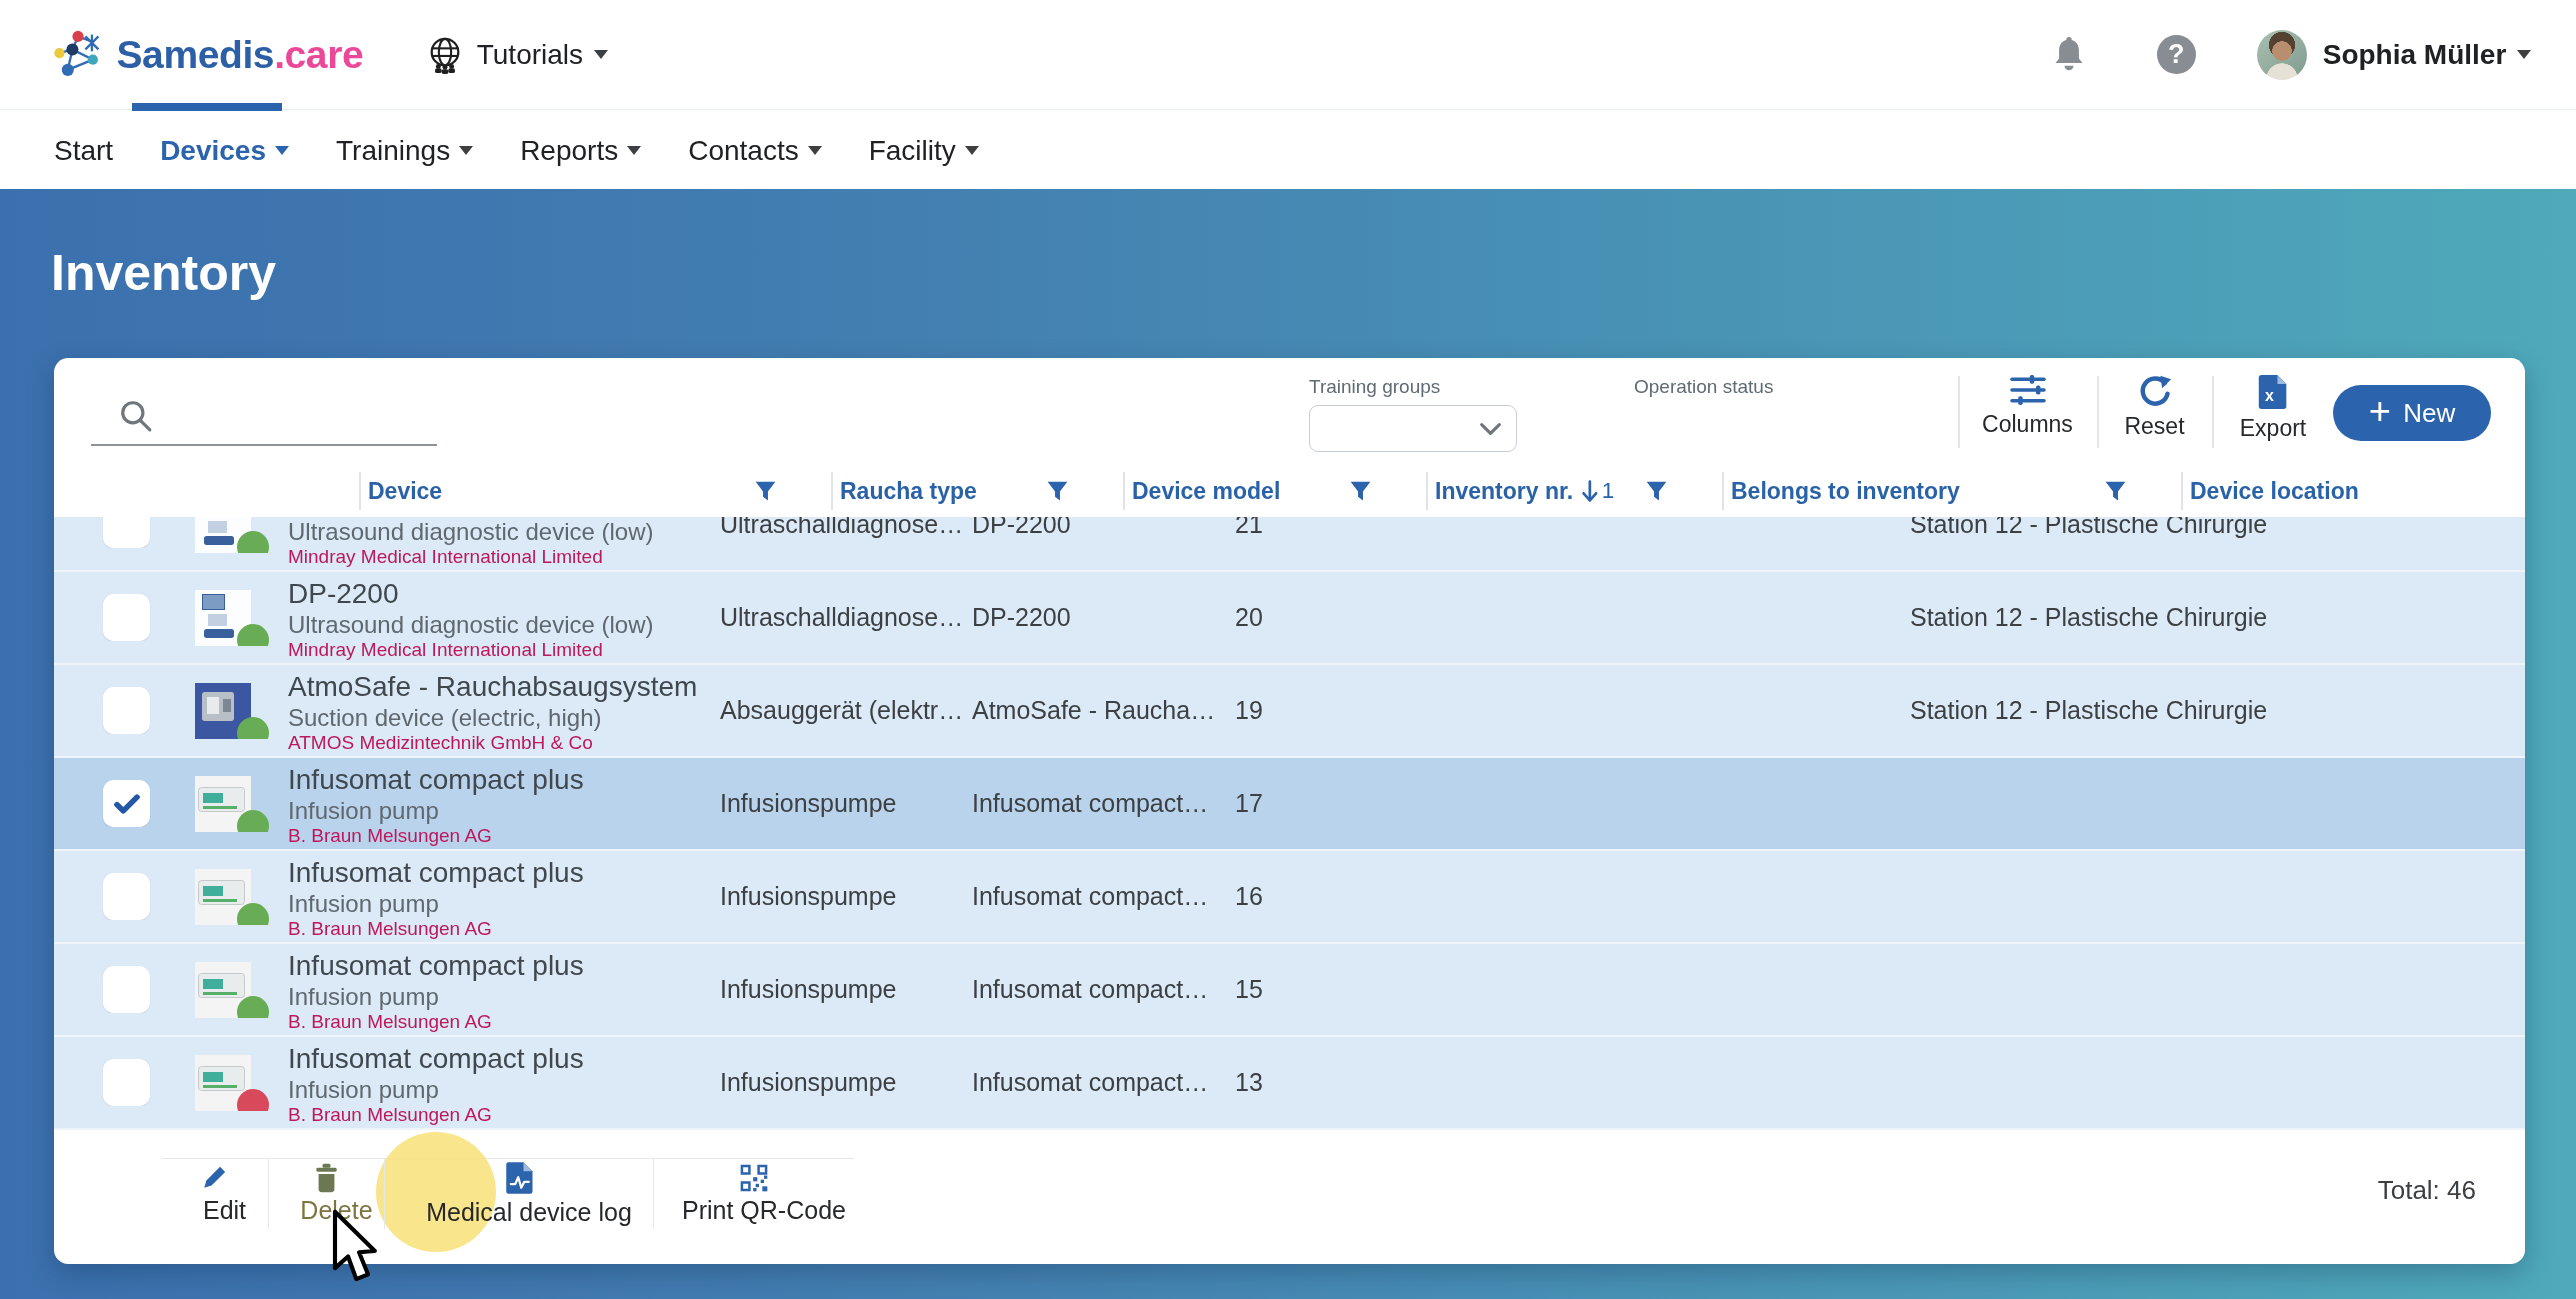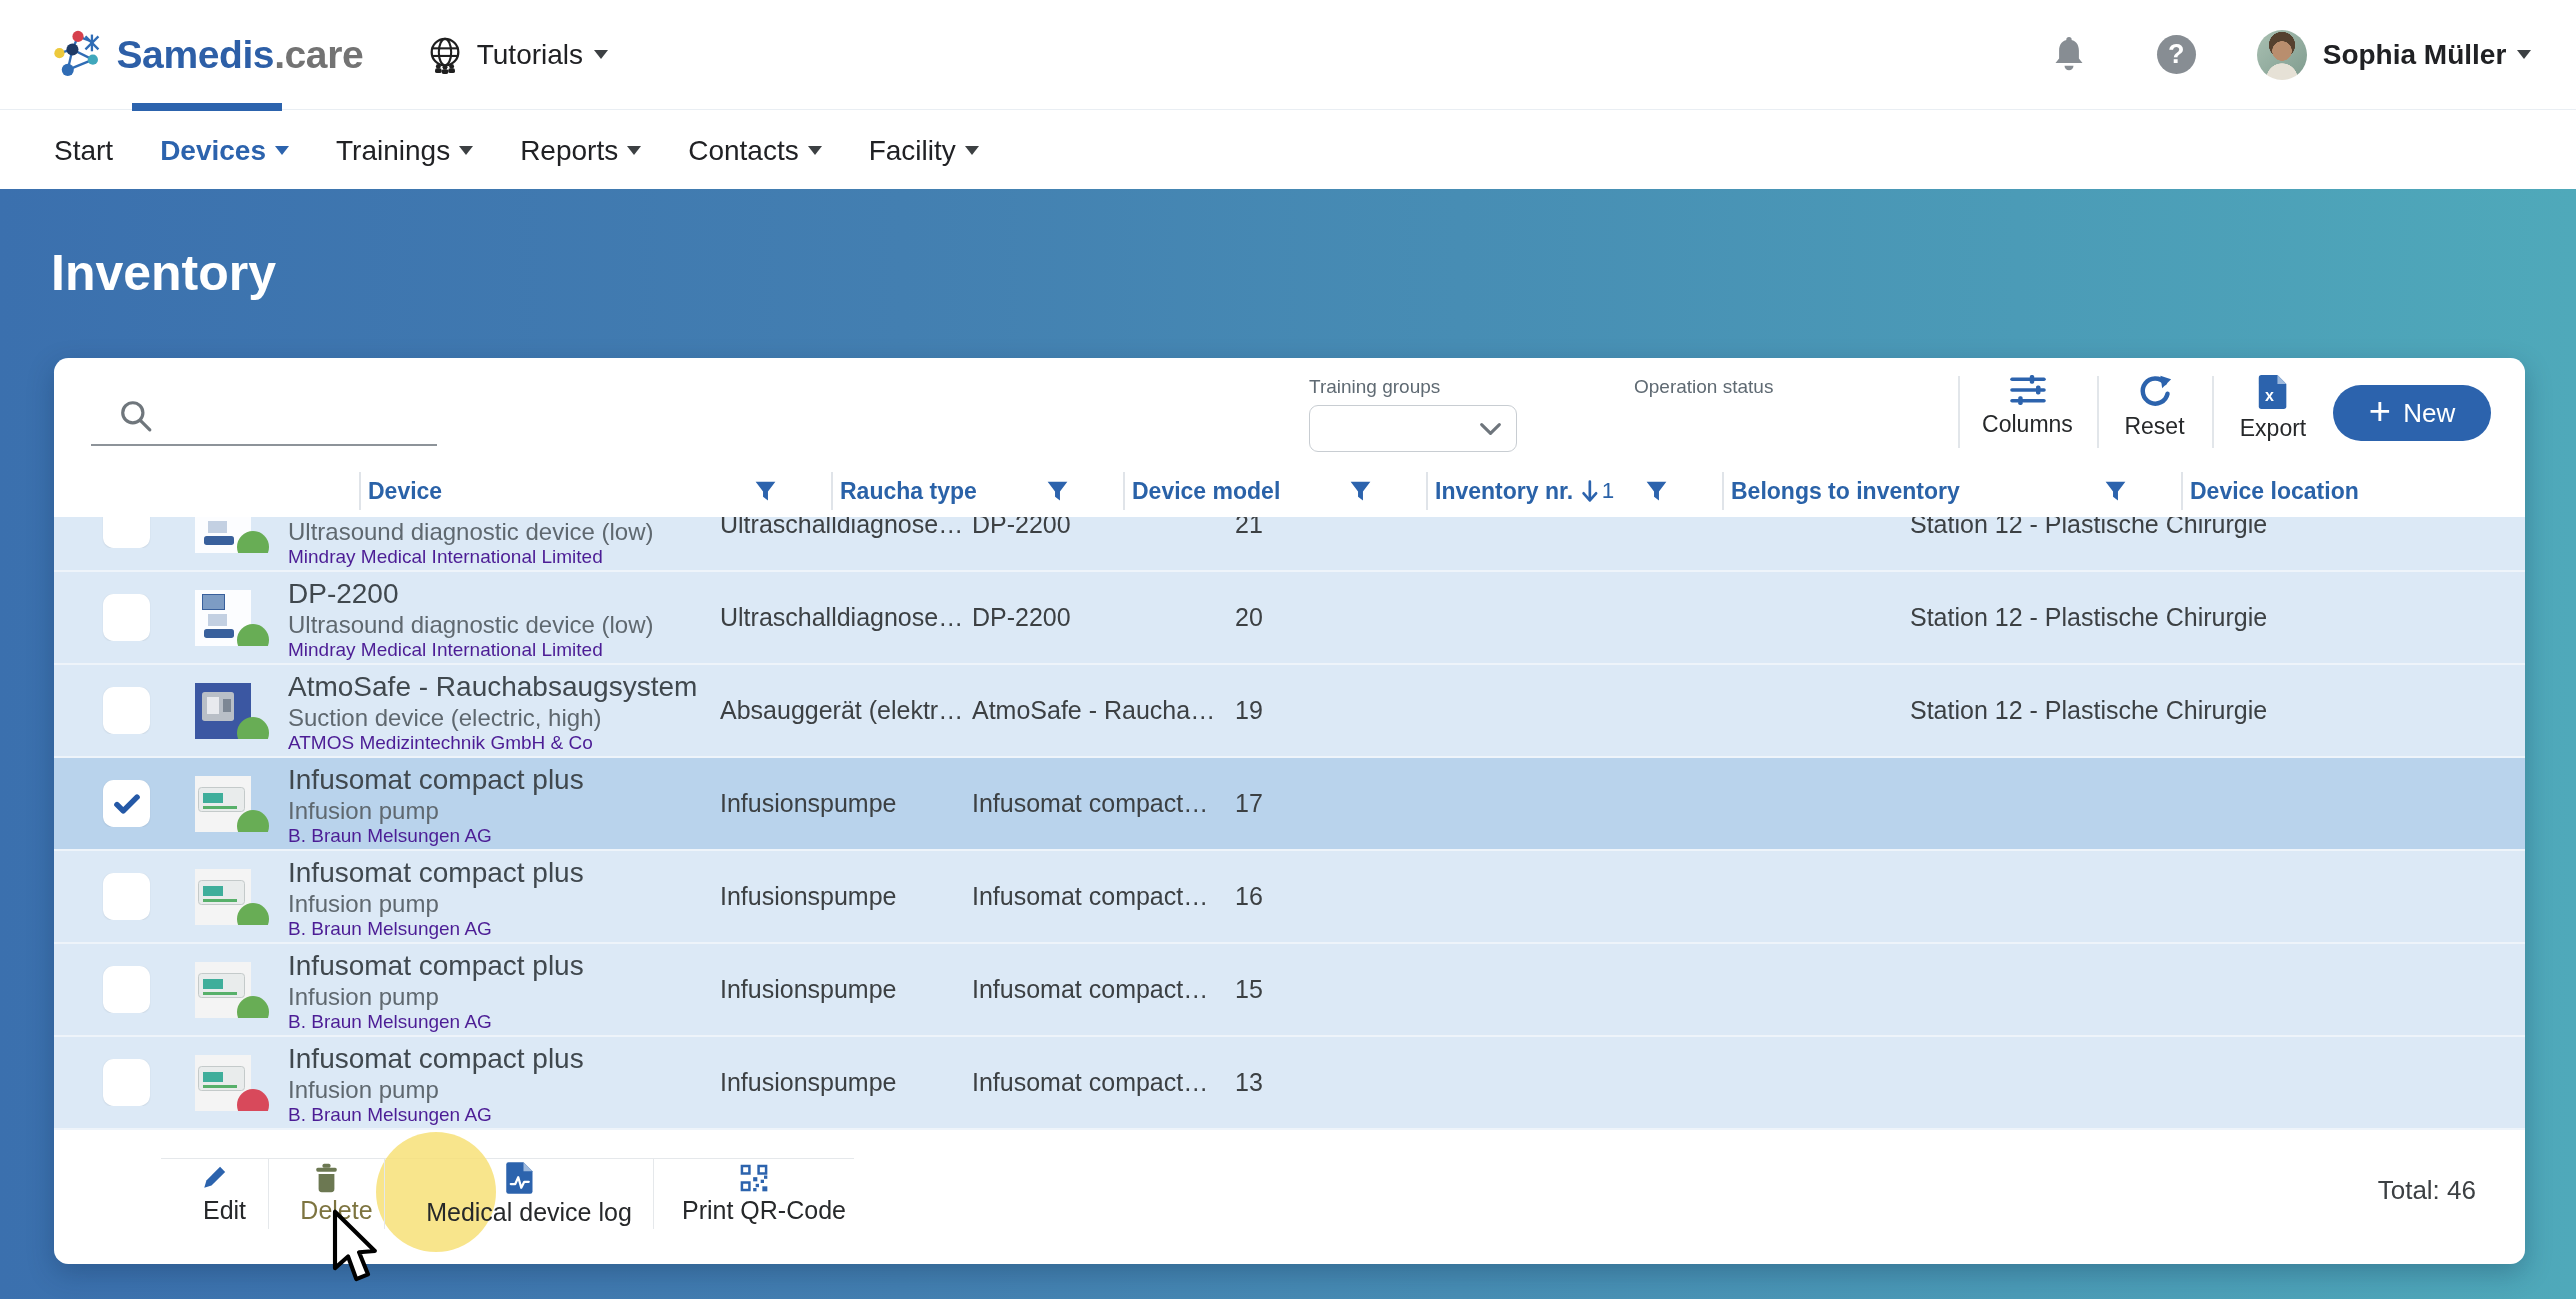".care" .brand-text .p2 { color: #737373 -> #ec4899 }
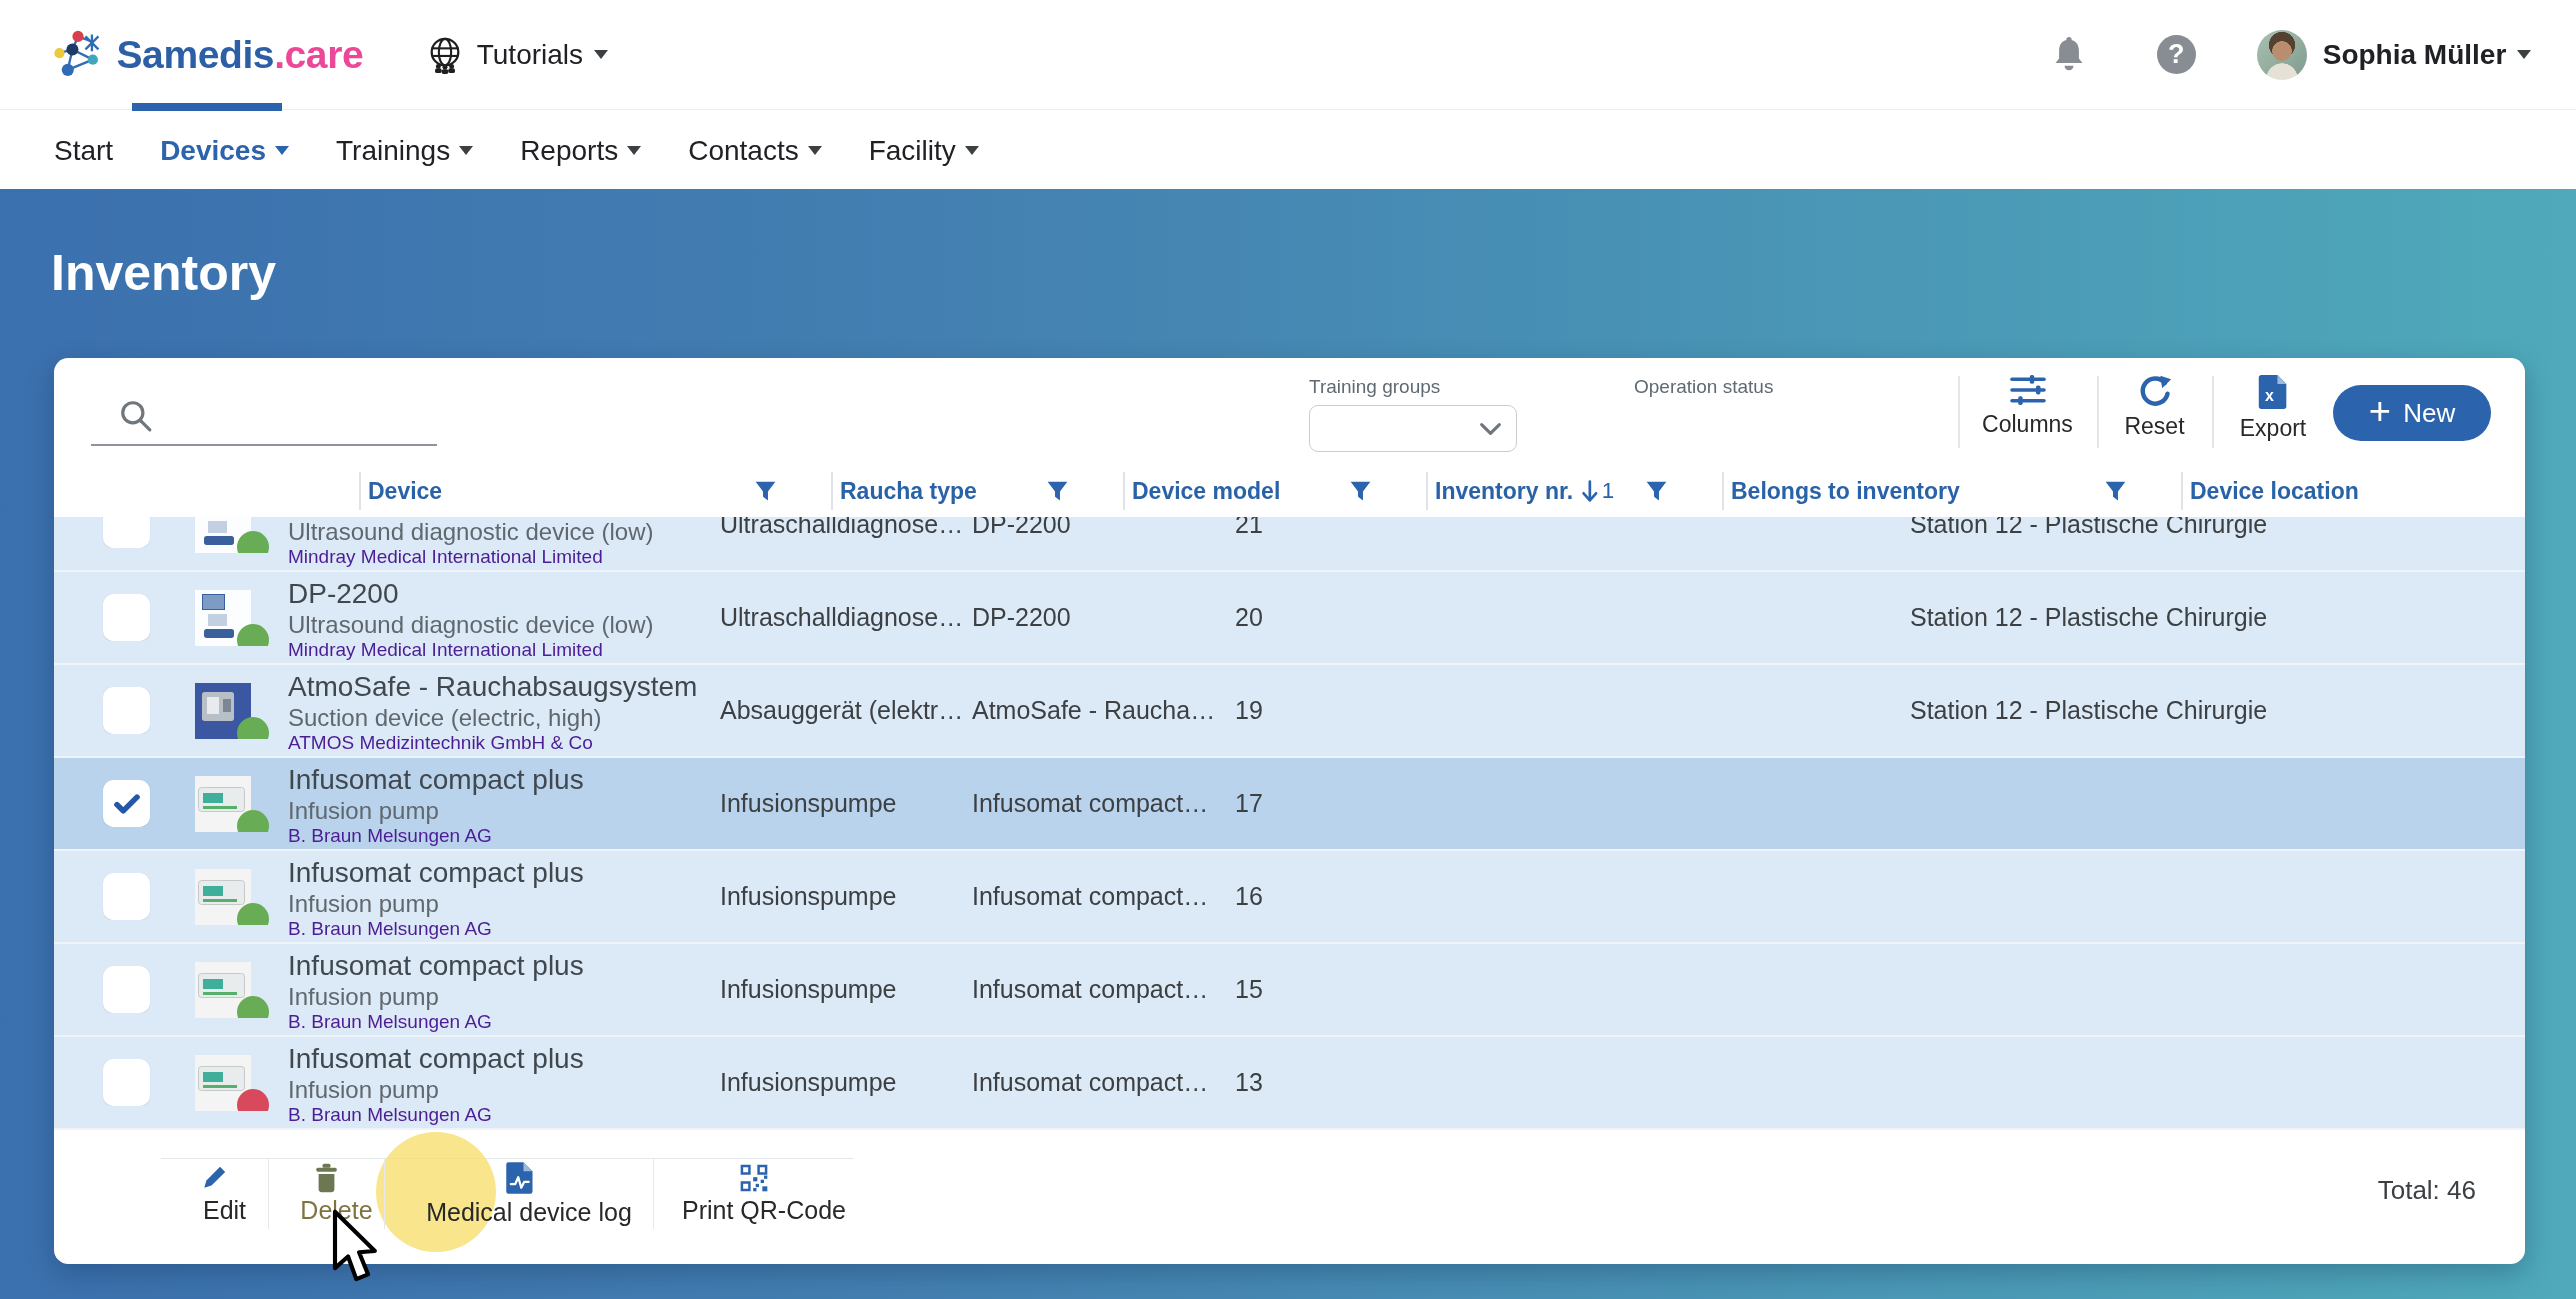"Mindray Medical International Limited" .d-man { color: #4c1d95 -> #be185d }
